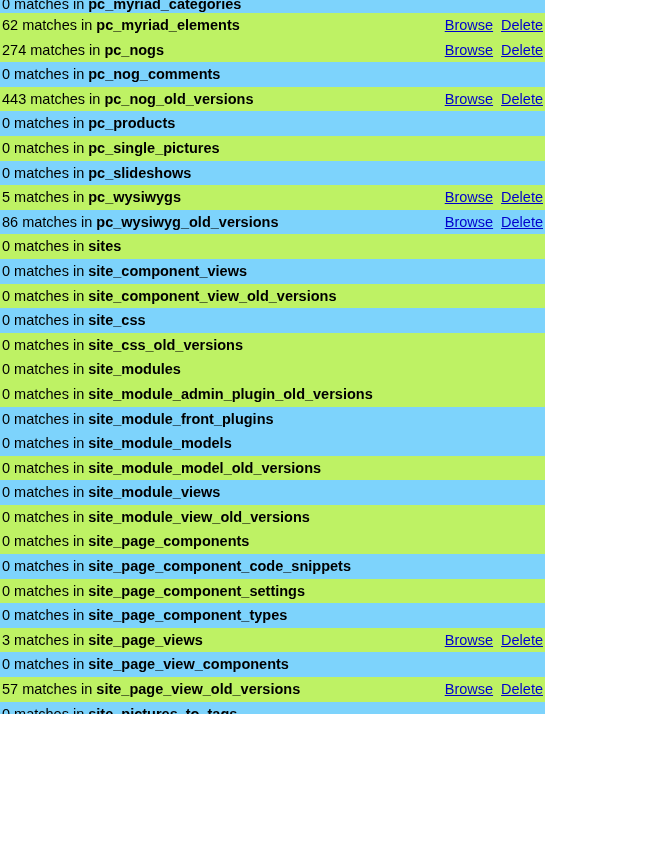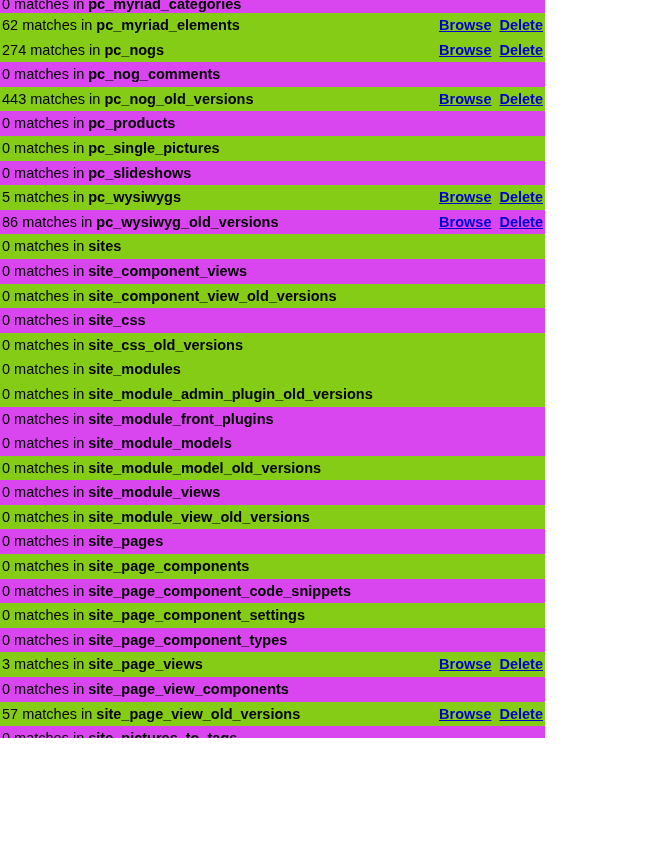"0 matches in pc_myriad_categories" .row.plain { background: #d946ef -> #7dd3fc }
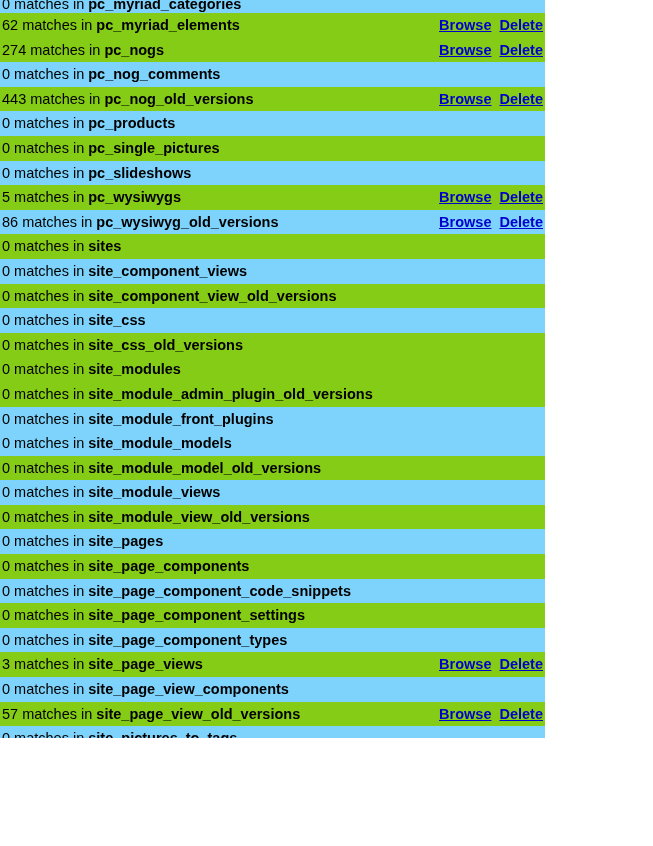"62 matches in pc_myriad_elements" .row.alt { background: #84cc16 -> #bef264 }
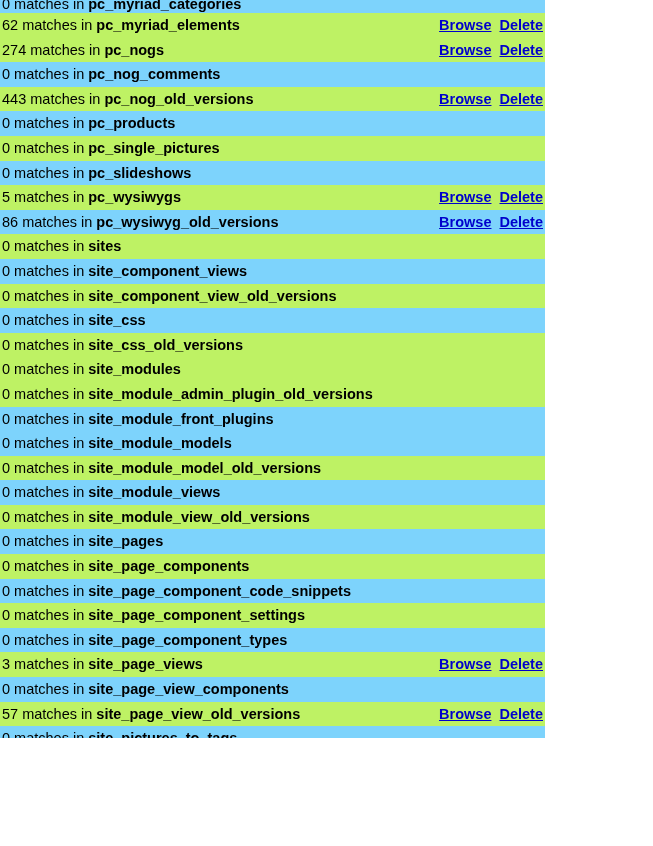"Browse" .actions { font-weight: bold -> none }
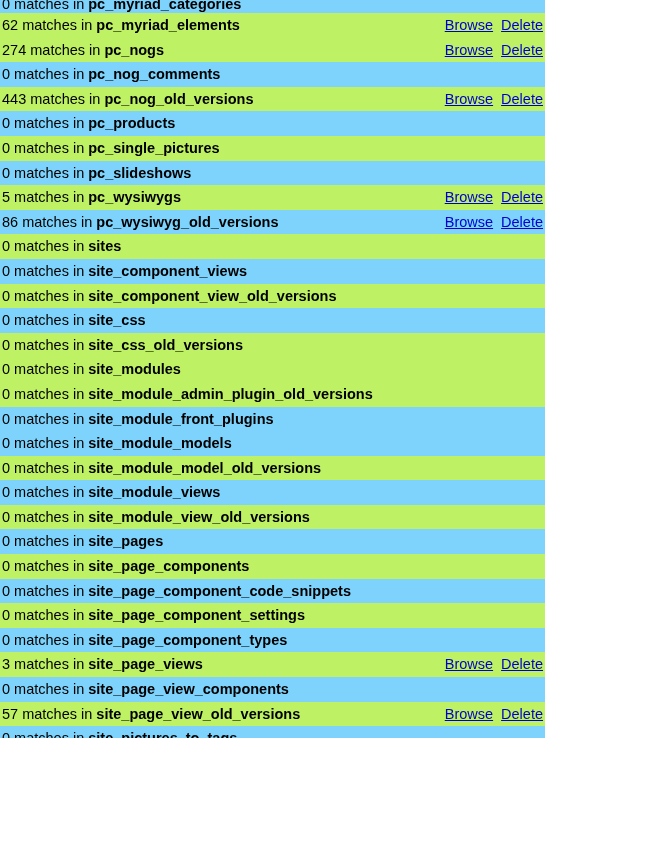"0 matches in site_pages" div.row { html: <div><span>0</span> <span>matches in</span> <span>site_pages</span></div> -> none }
